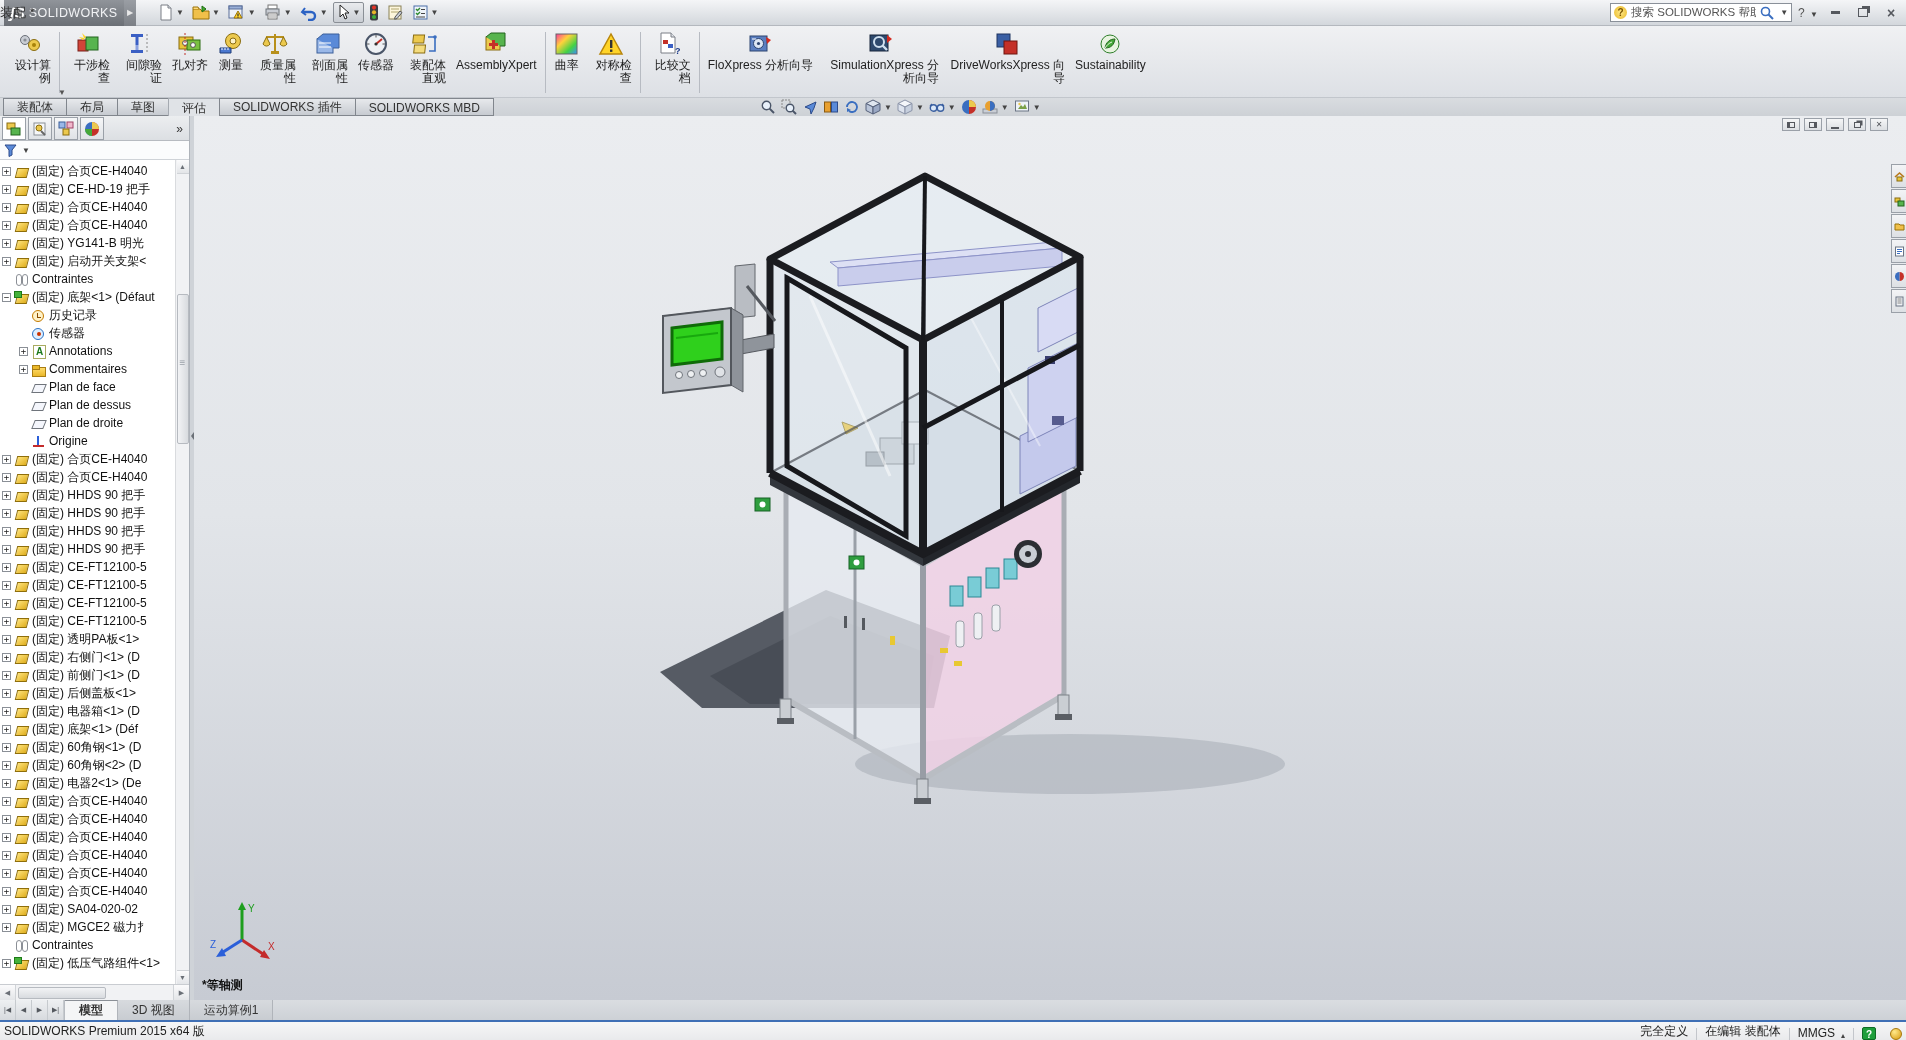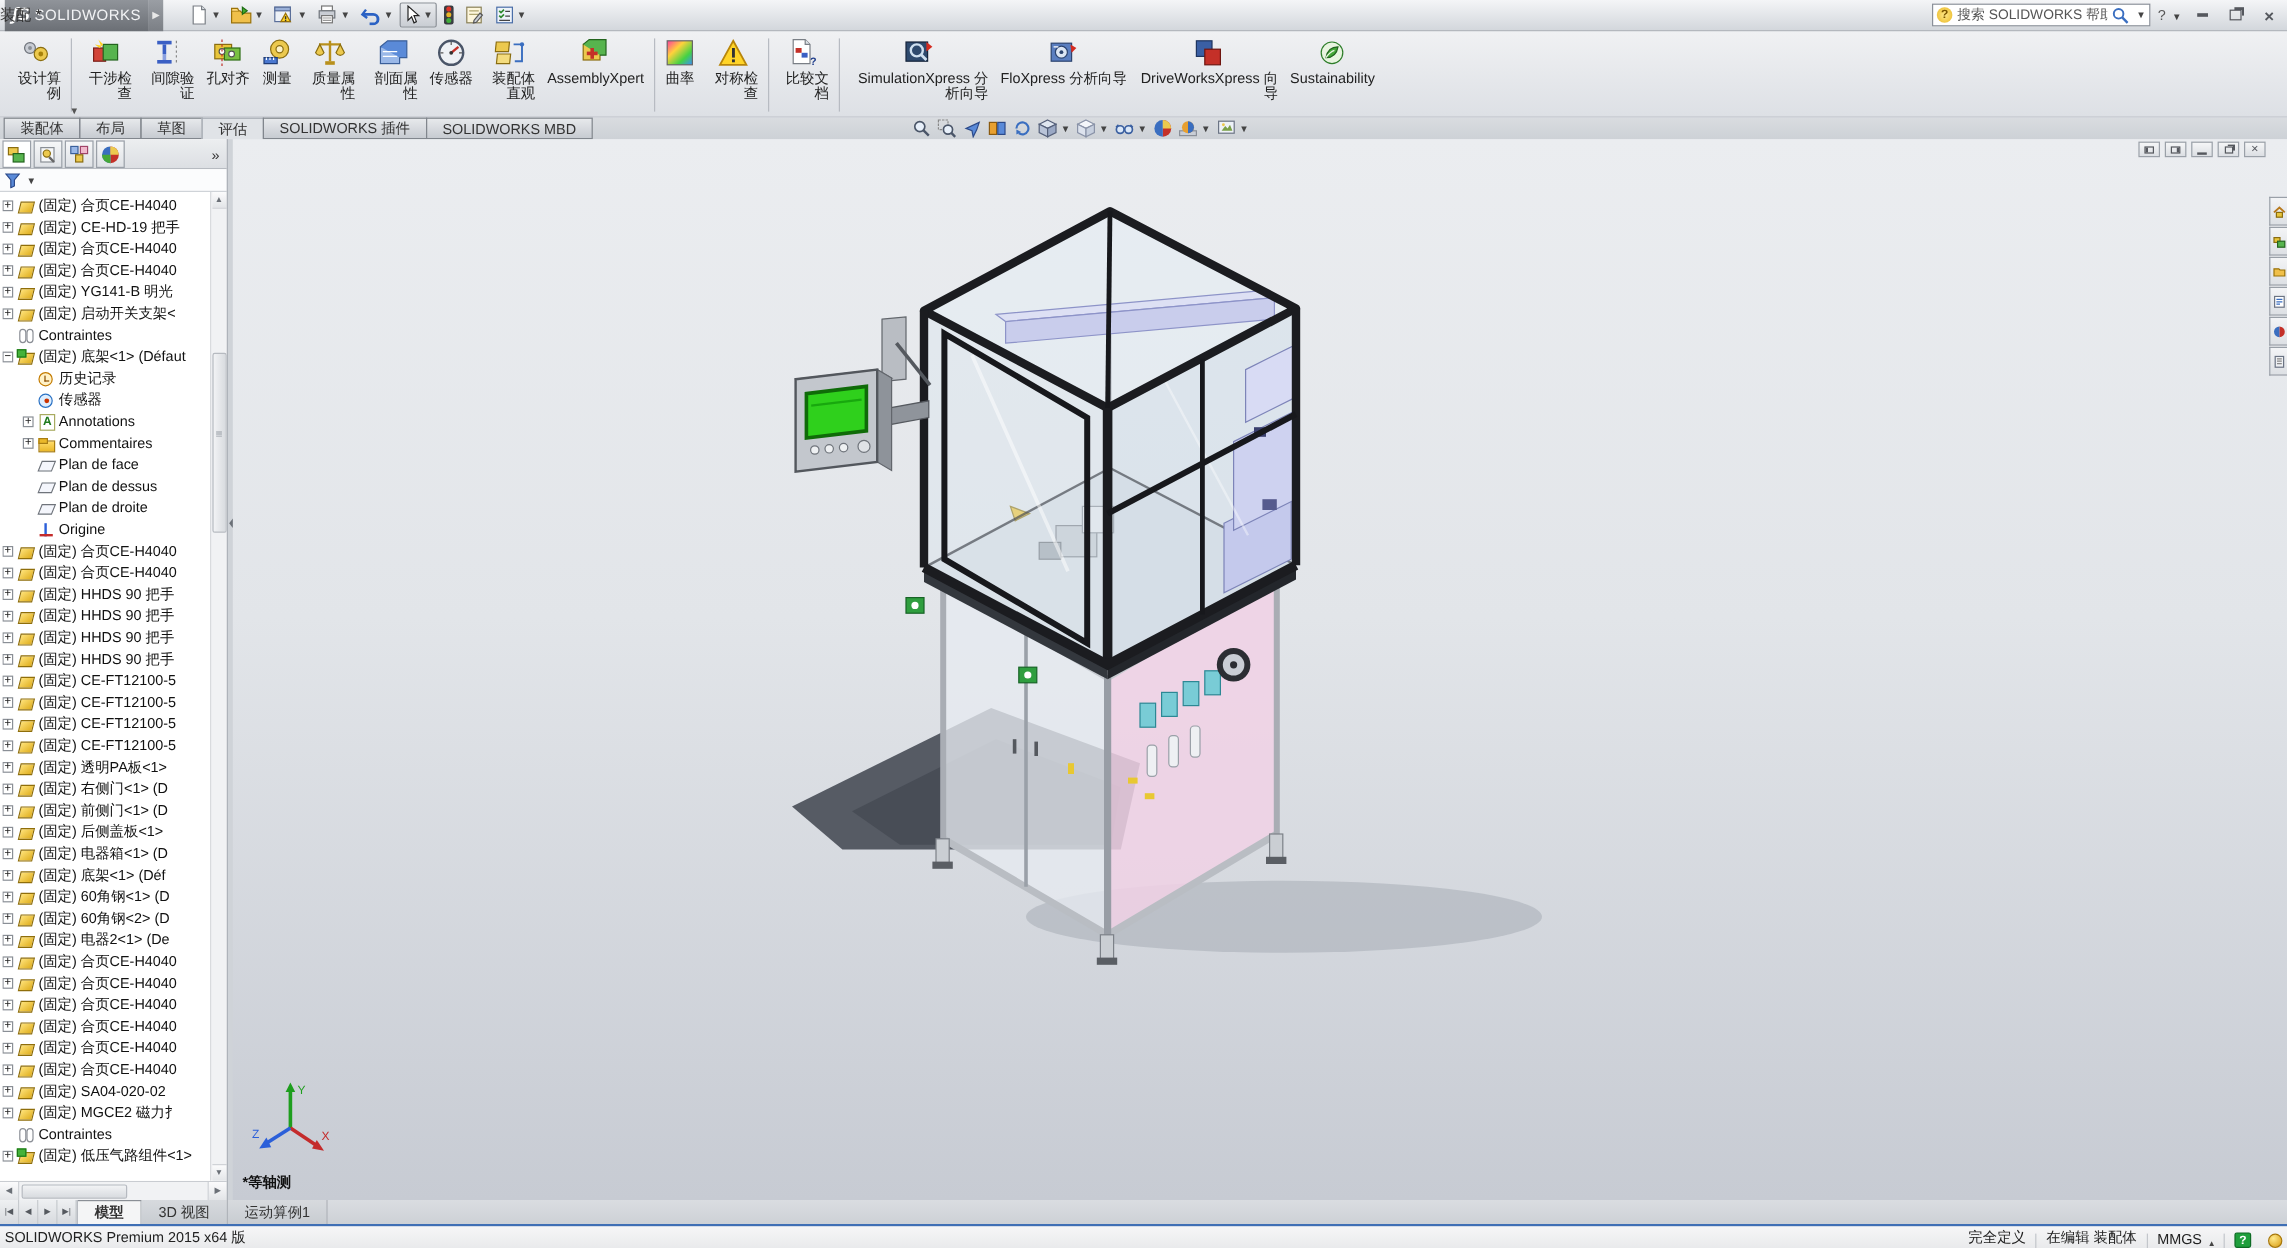"SimulationXpress 分析向导" div.rib-btn { order: before "FloXpress 分析向导" -> after "FloXpress 分析向导" }
